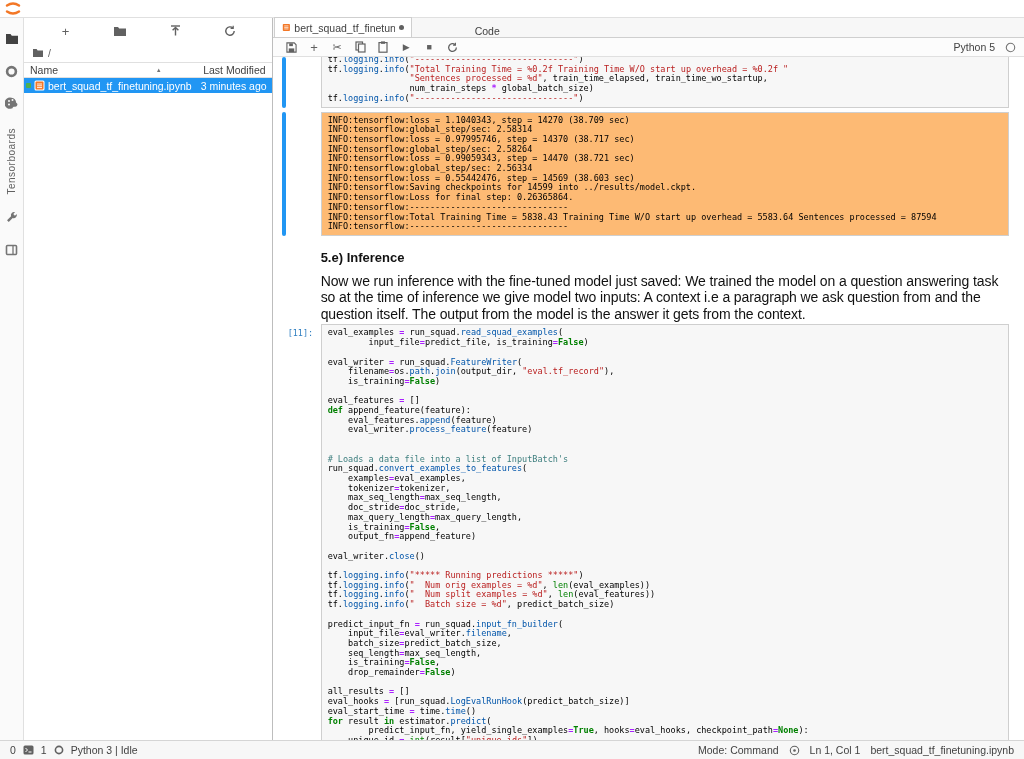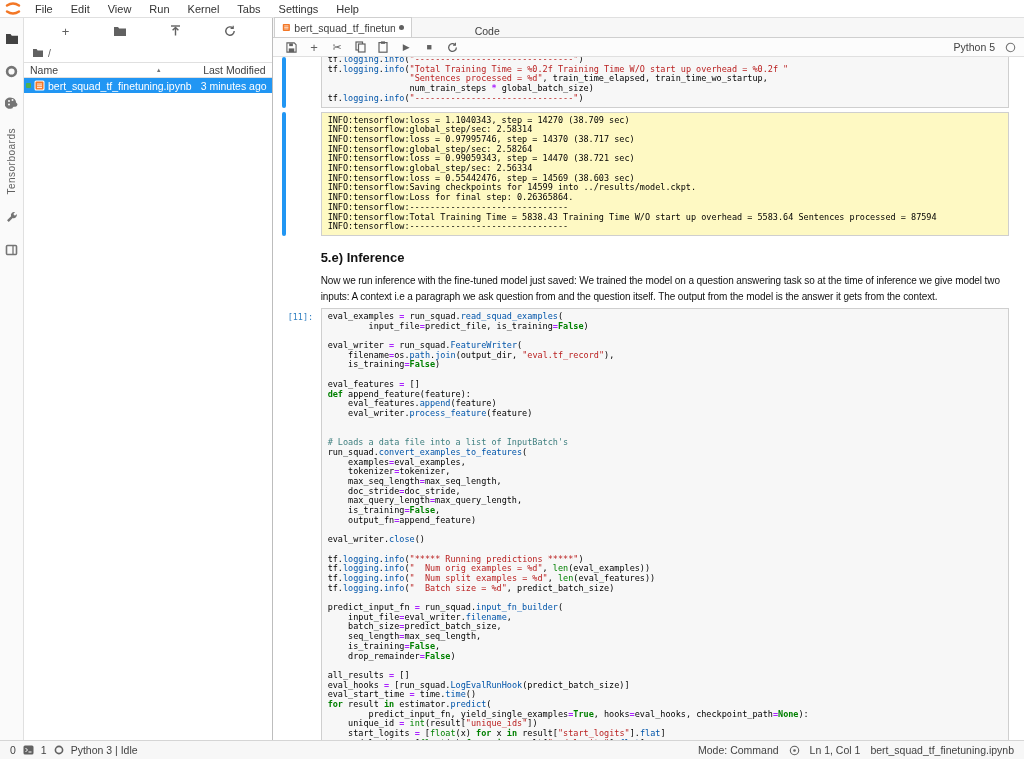"File" div.menu-items { html: <div> <span>File</span> <span>Edit</span> <span>View</span> <span>Run</span> <span>Kernel</span> <span>Tabs</span> <span>Settings</span> <span>Help</span> </div> -> none }
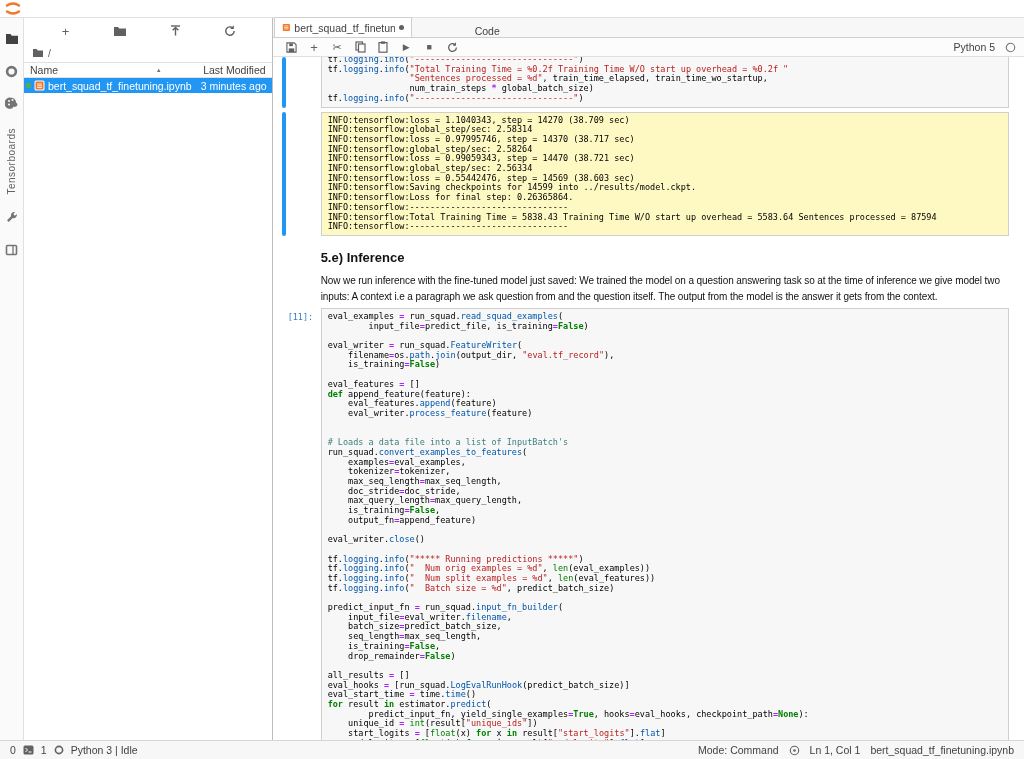"INFO:tensorflow:loss = 1.1040343, step =" .outbox { background: #fef9c3 -> #fdba74 }
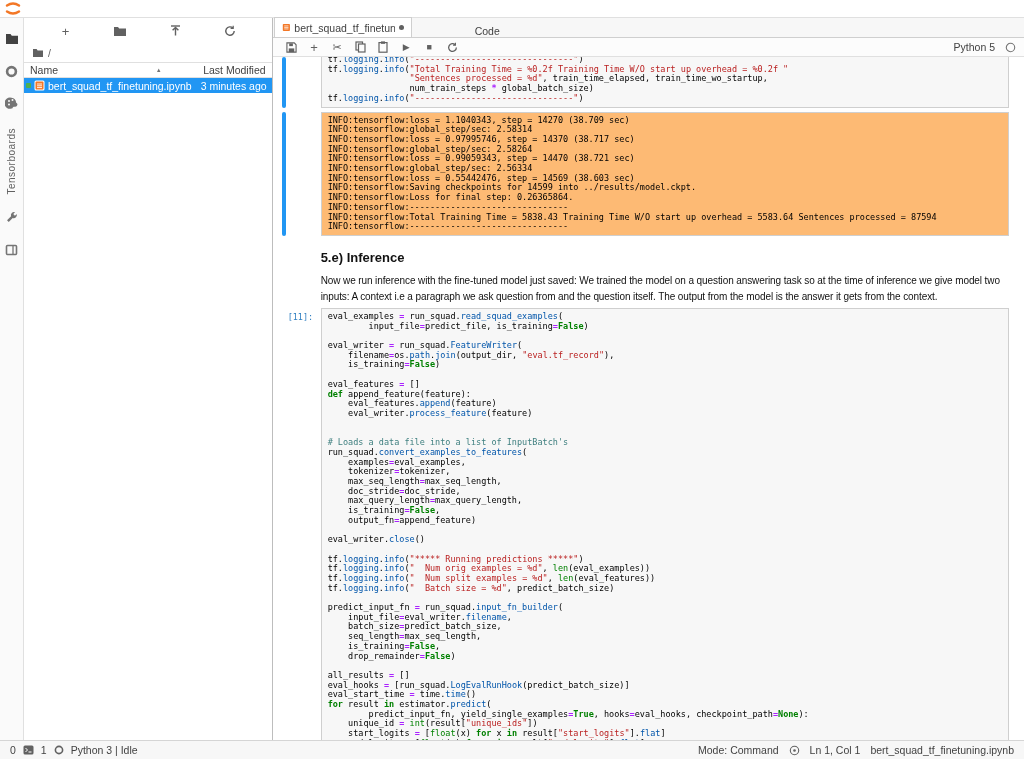"Now we run inference with" .md-para { font-size: 10px -> 14px }
